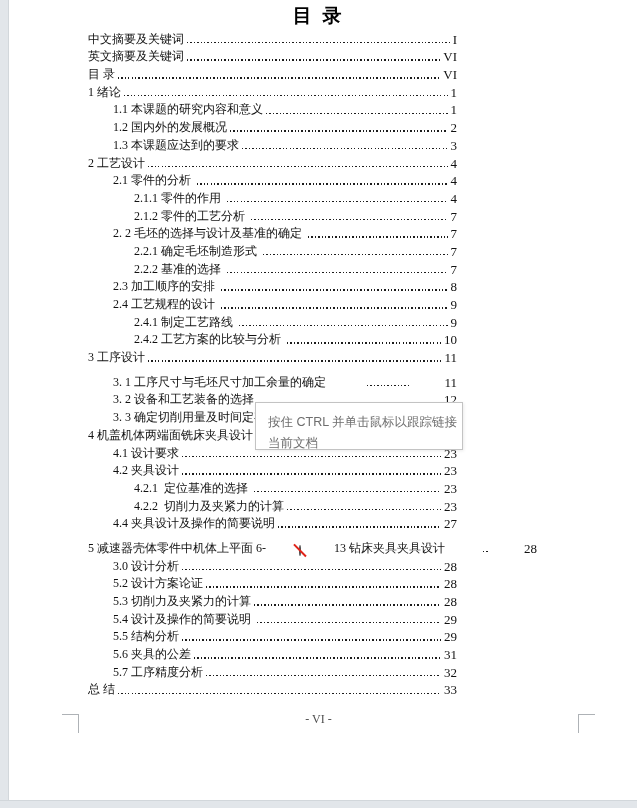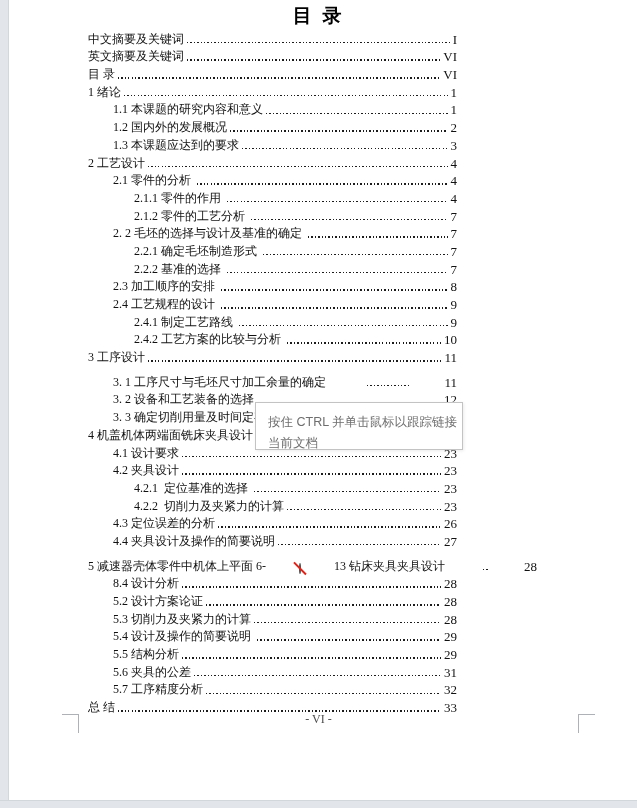"4.3 定位误差的分析" div.row { html: <div> <span>4.3 定位误差的分析</span> <span></span> <span>26</span> </div> -> none }
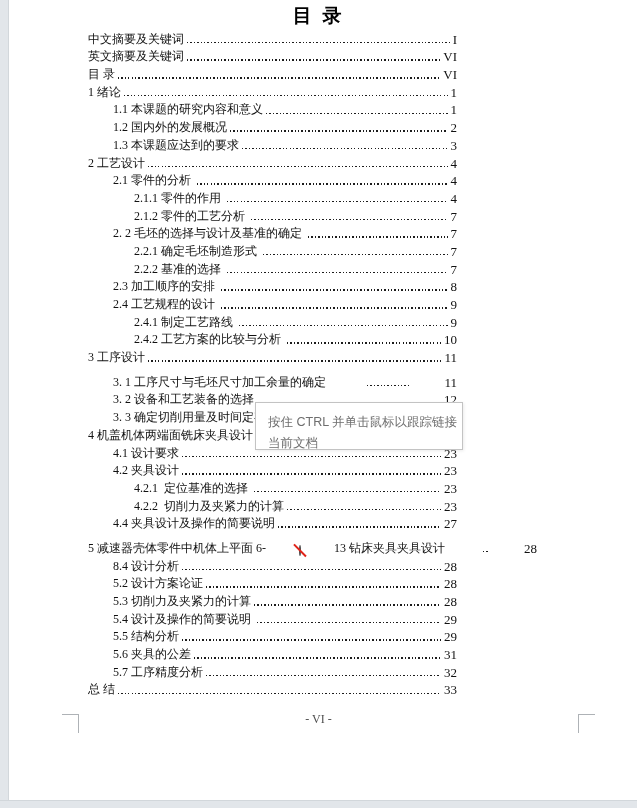"8.4 设计分析" span.lbl { text: 8.4 -> 3.0 }
